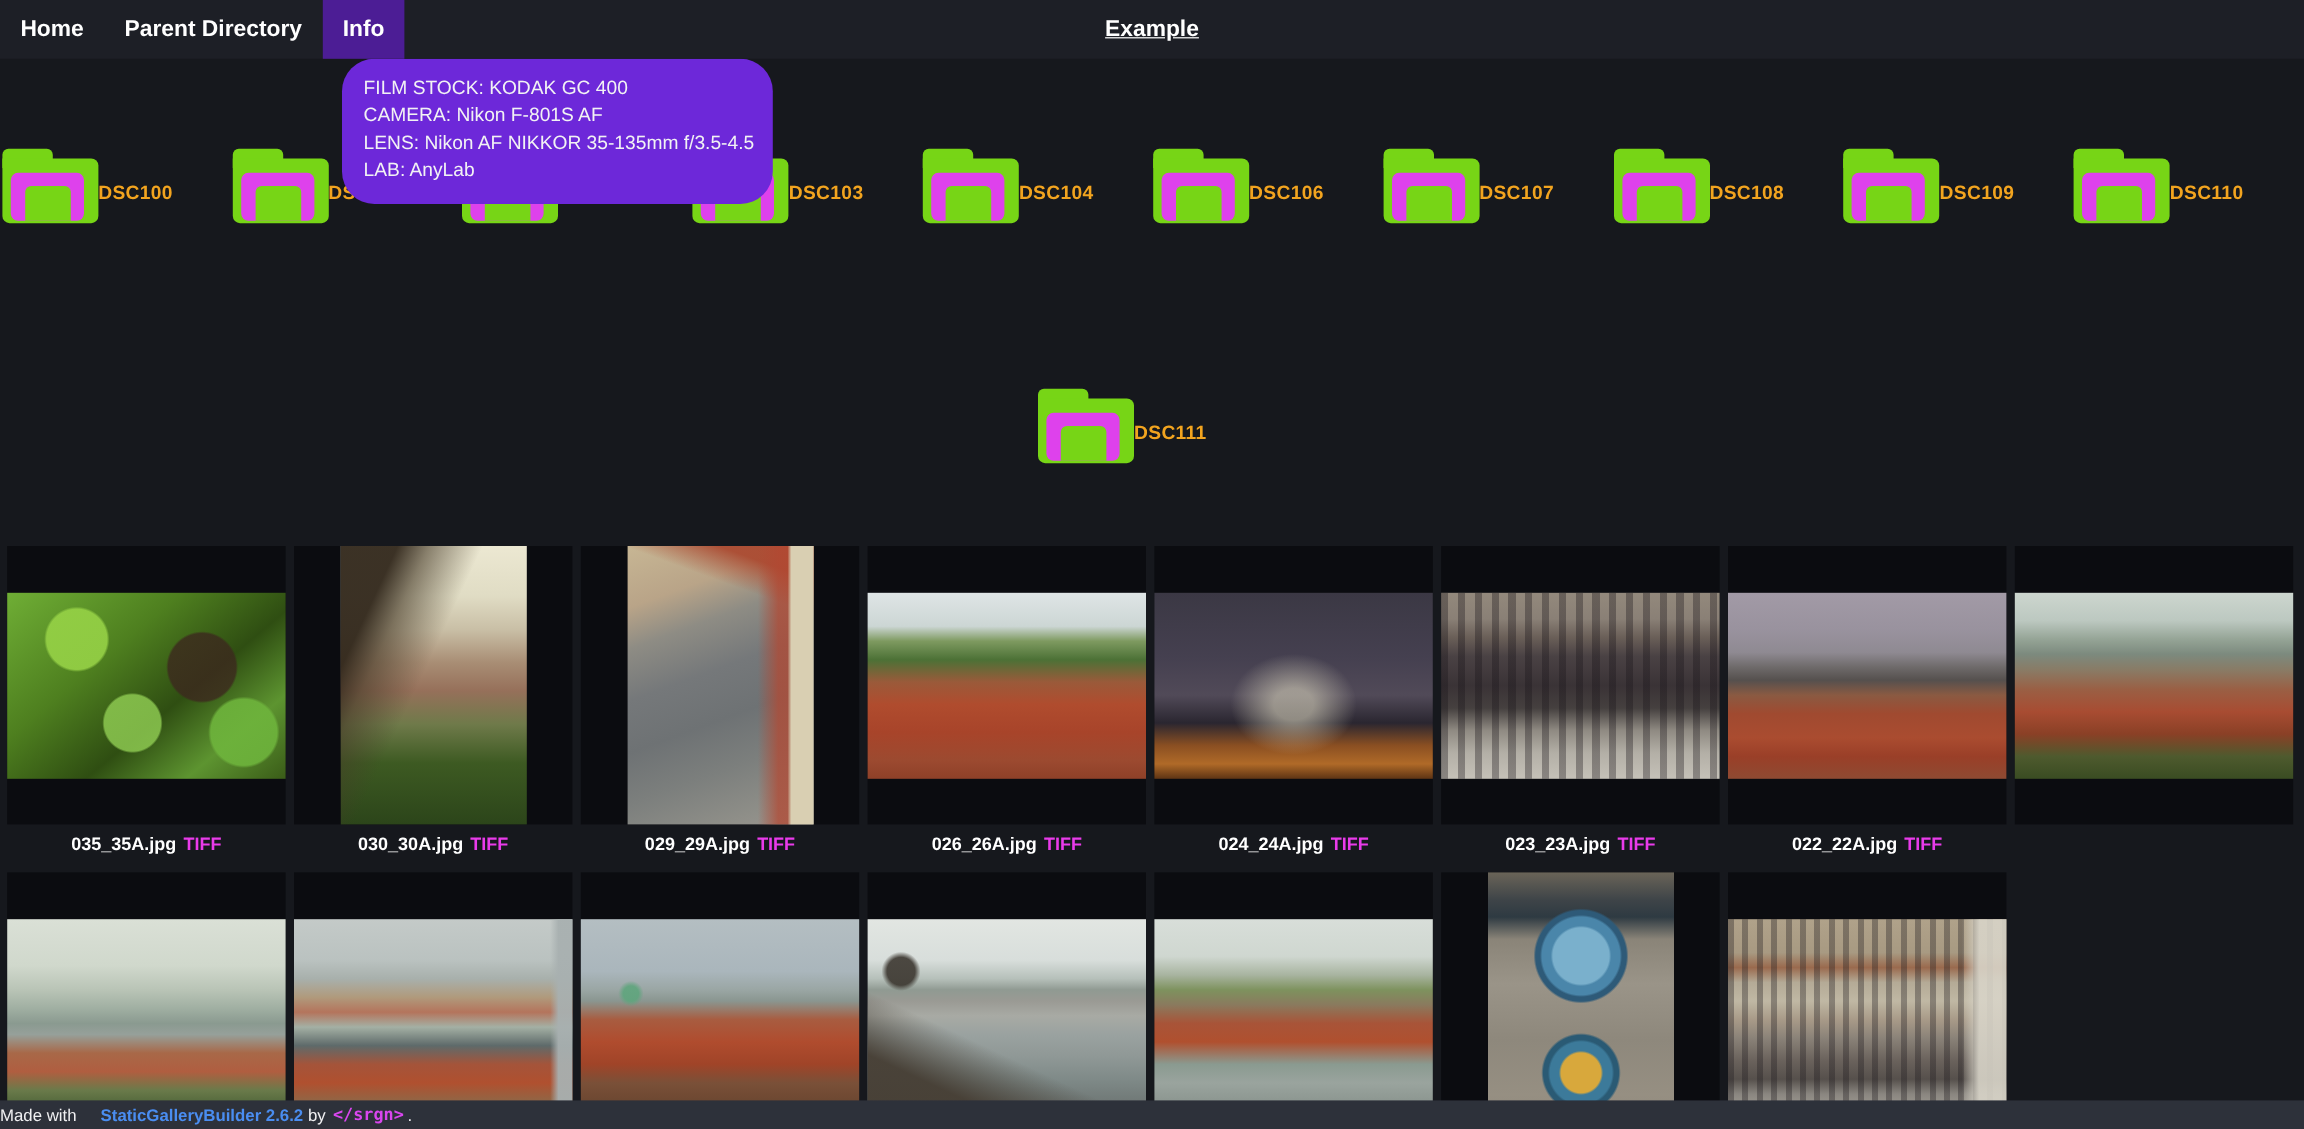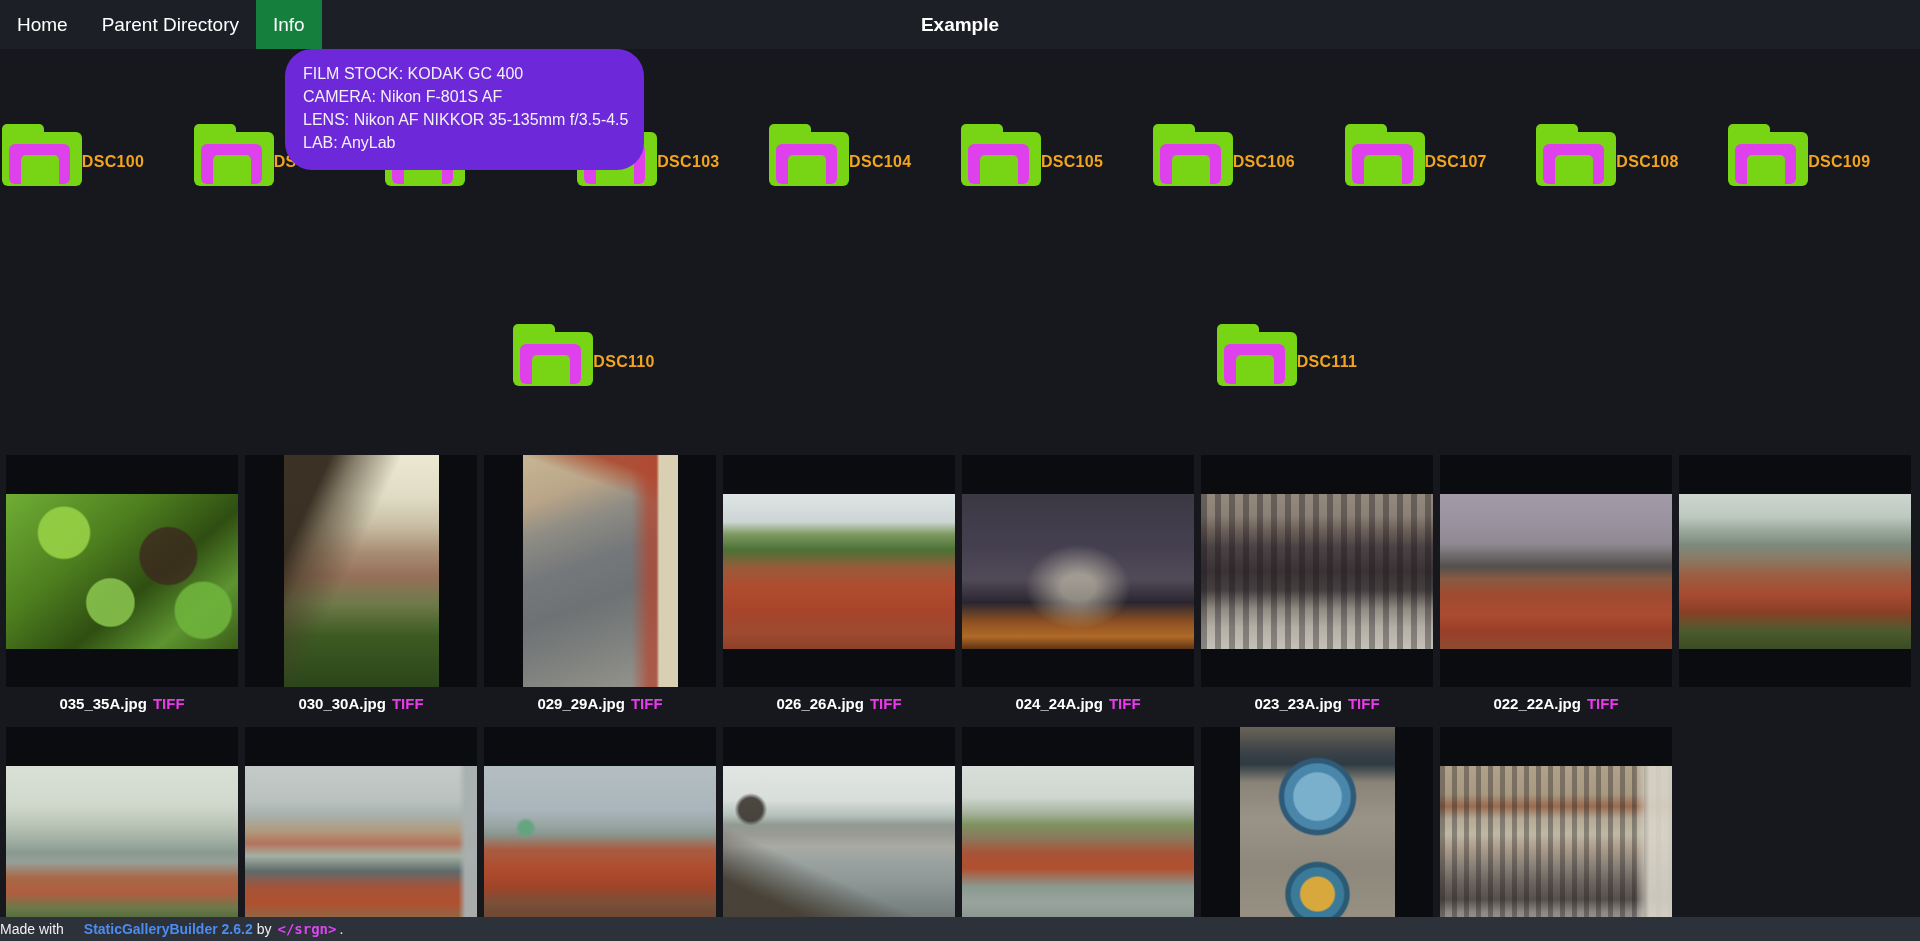"Home" .nav-item { font-weight: normal -> bold }
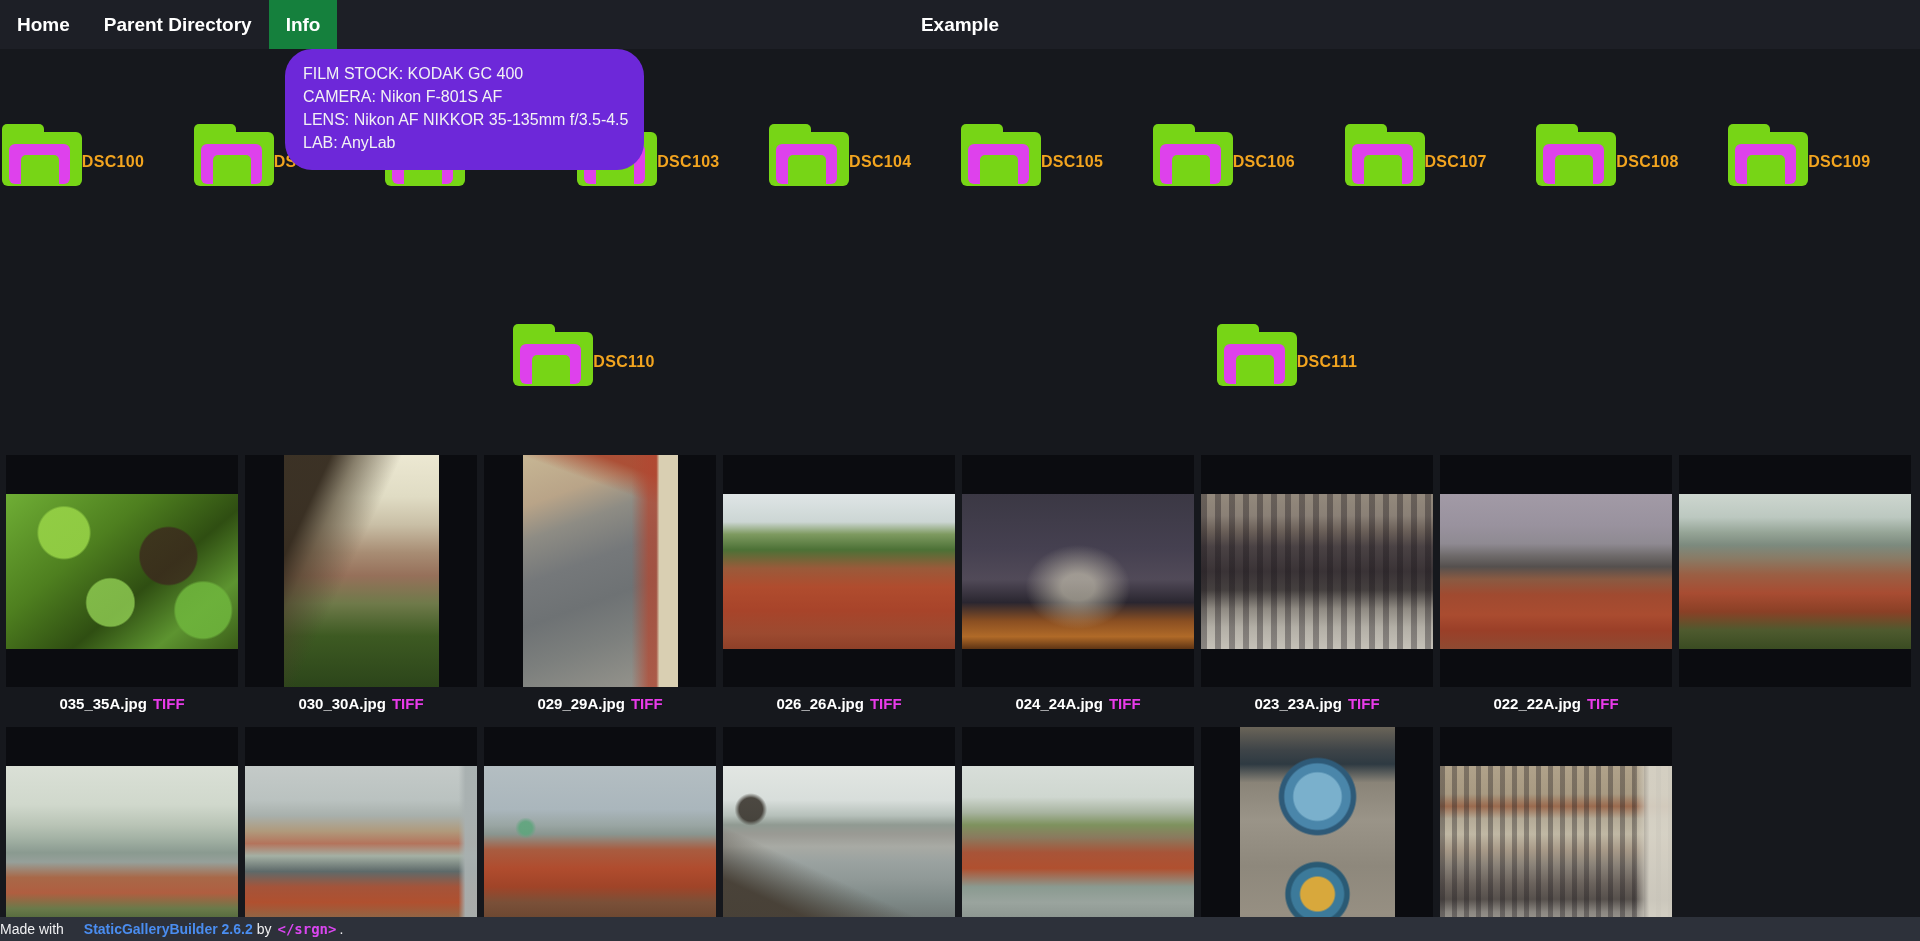"Info" .nav-item.active { background: #15803d -> #4c1d95 }
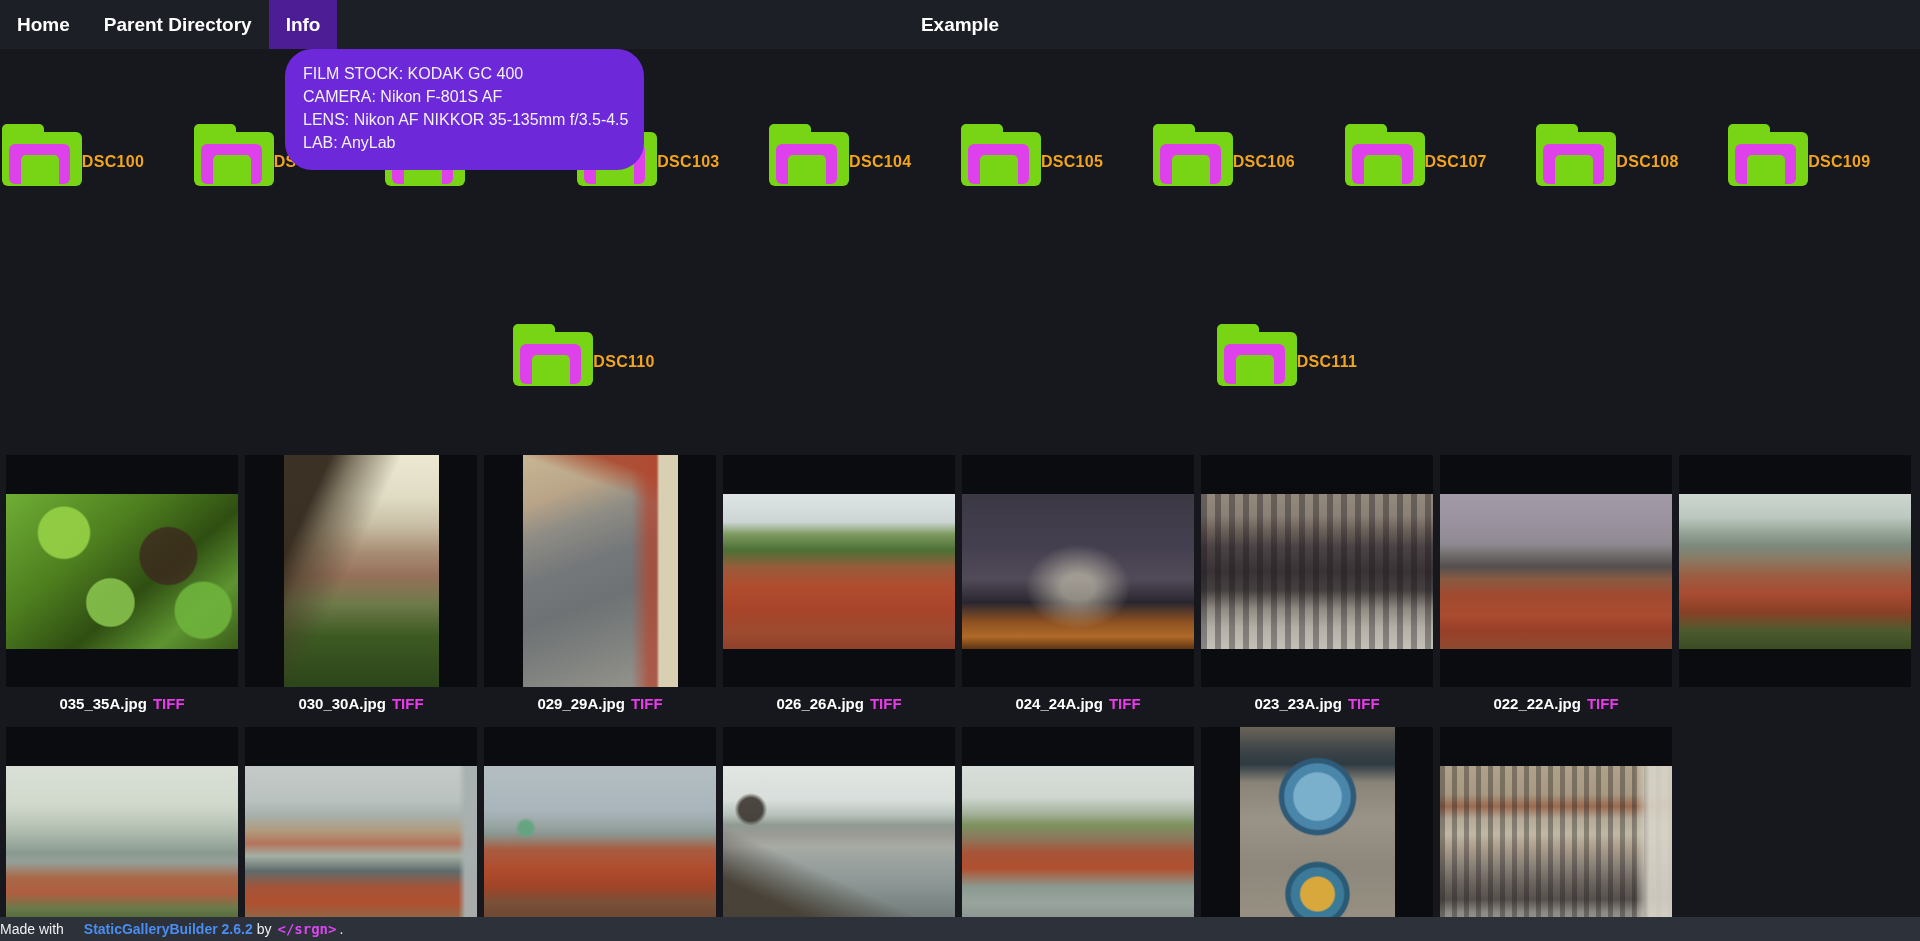"Example" .nav-title { text-decoration: none -> underline }
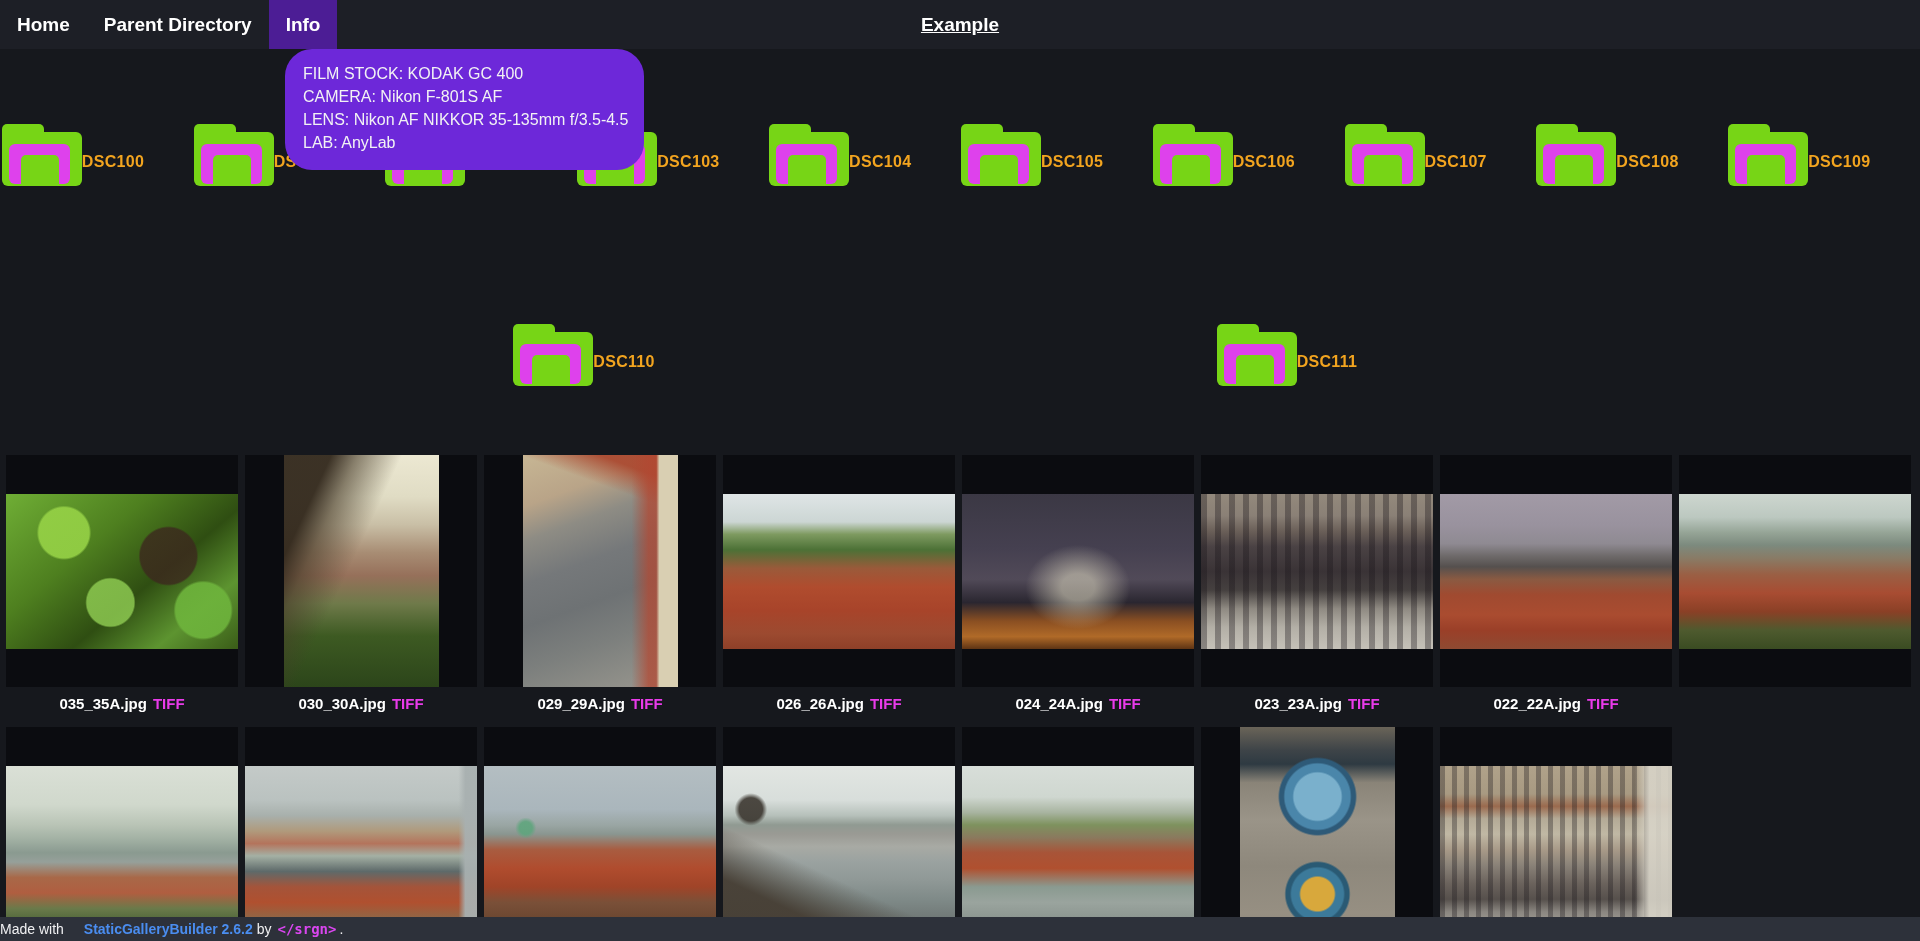"DSC105" div.folder { html: <div> <div> <div></div> <div></div> <div></div> <div></div> </div> <div>DSC105</div> </div> -> none }
